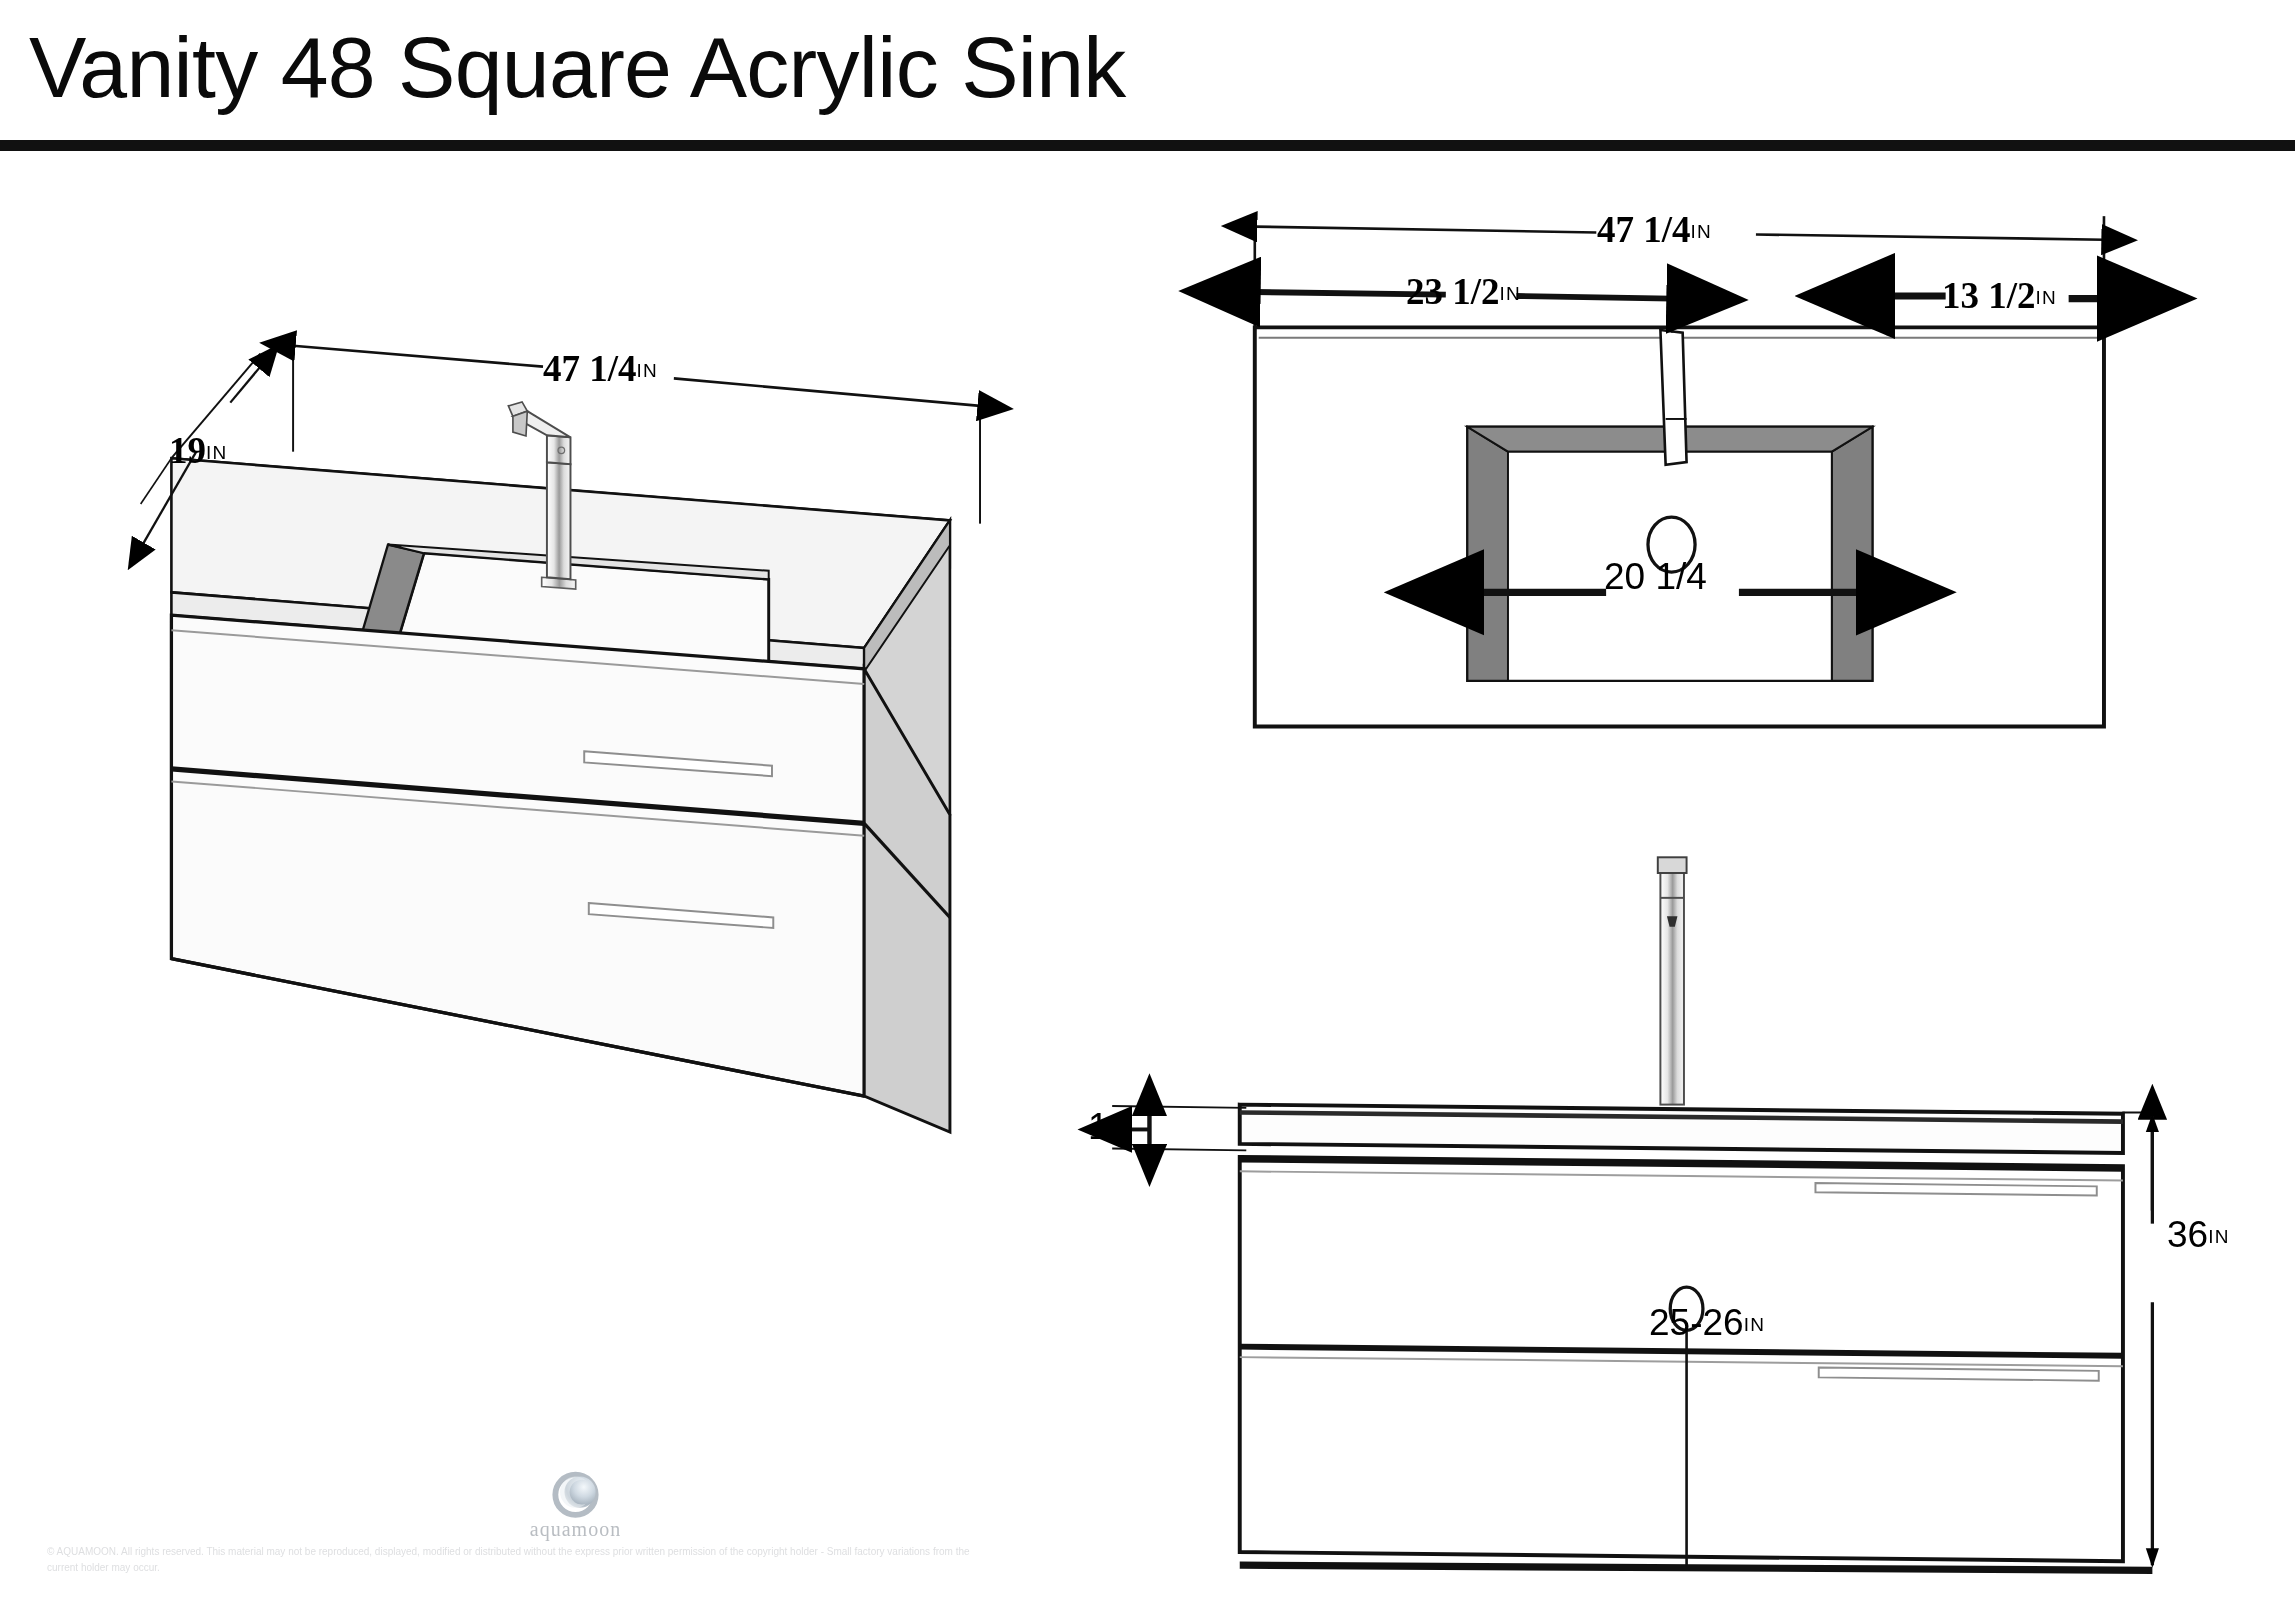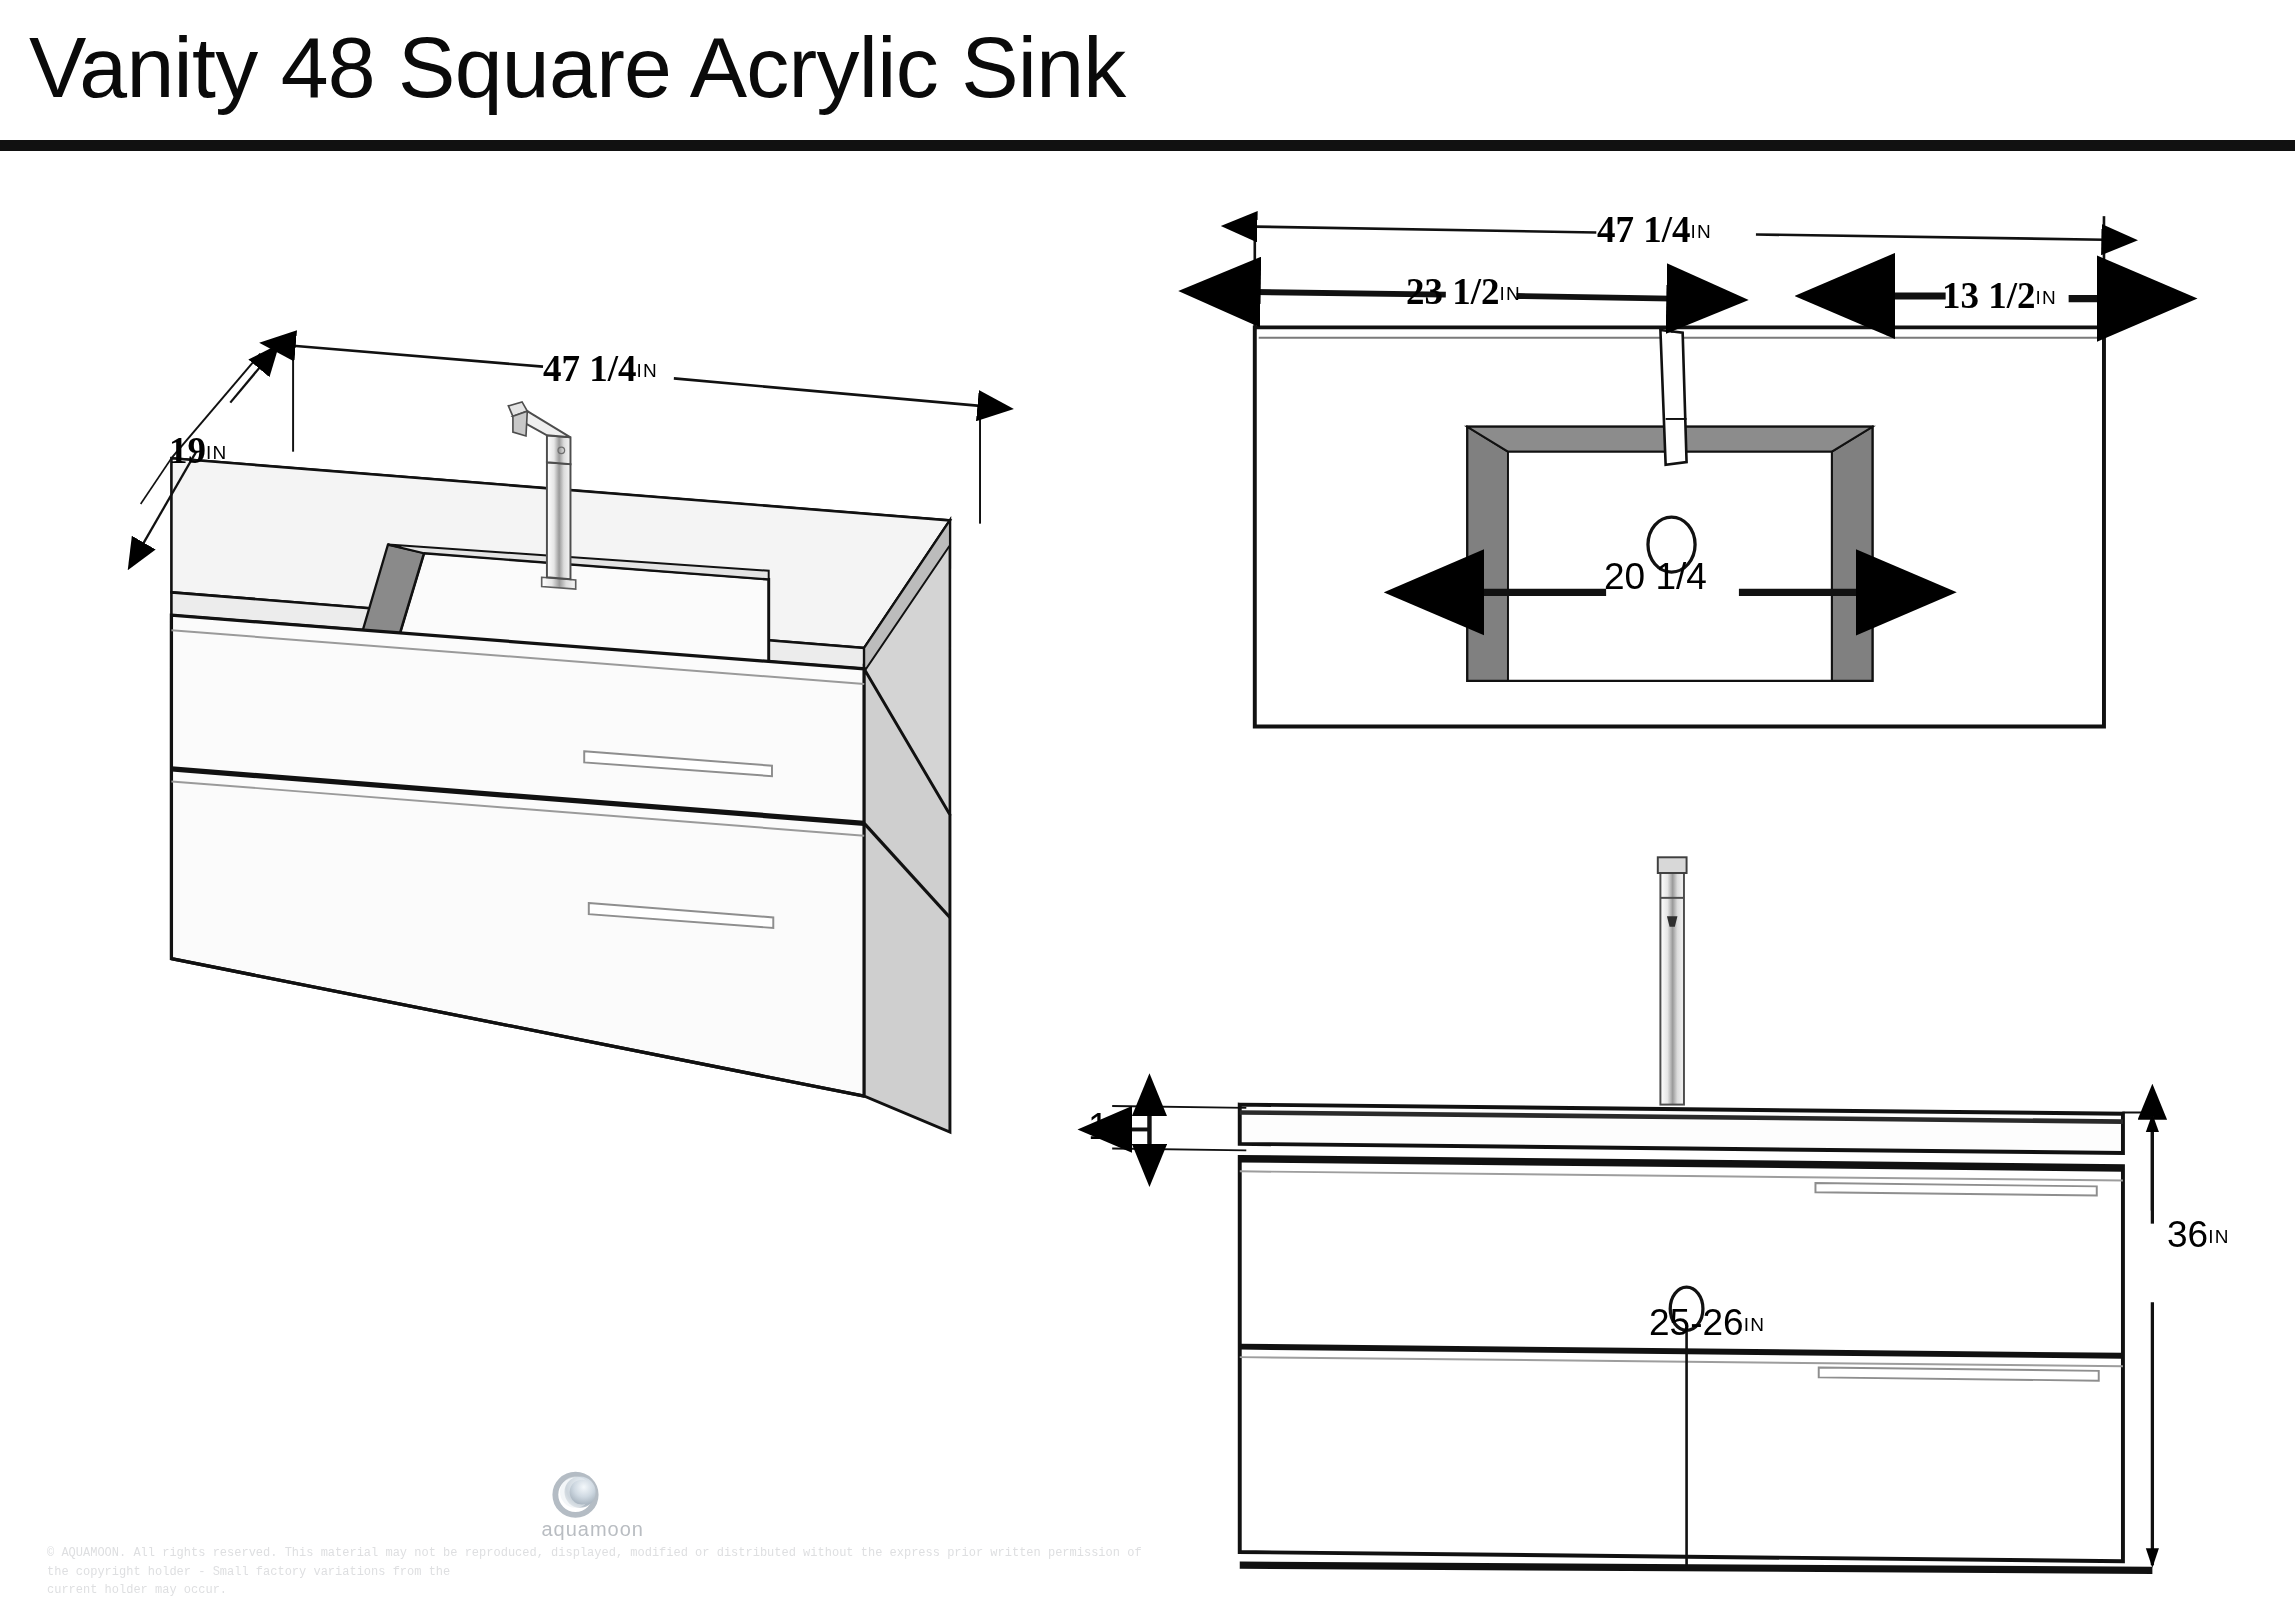"aquamoon" #logo-word { font-family: Liberation Sans, sans-serif -> Liberation Serif, serif; text-align: right -> center }
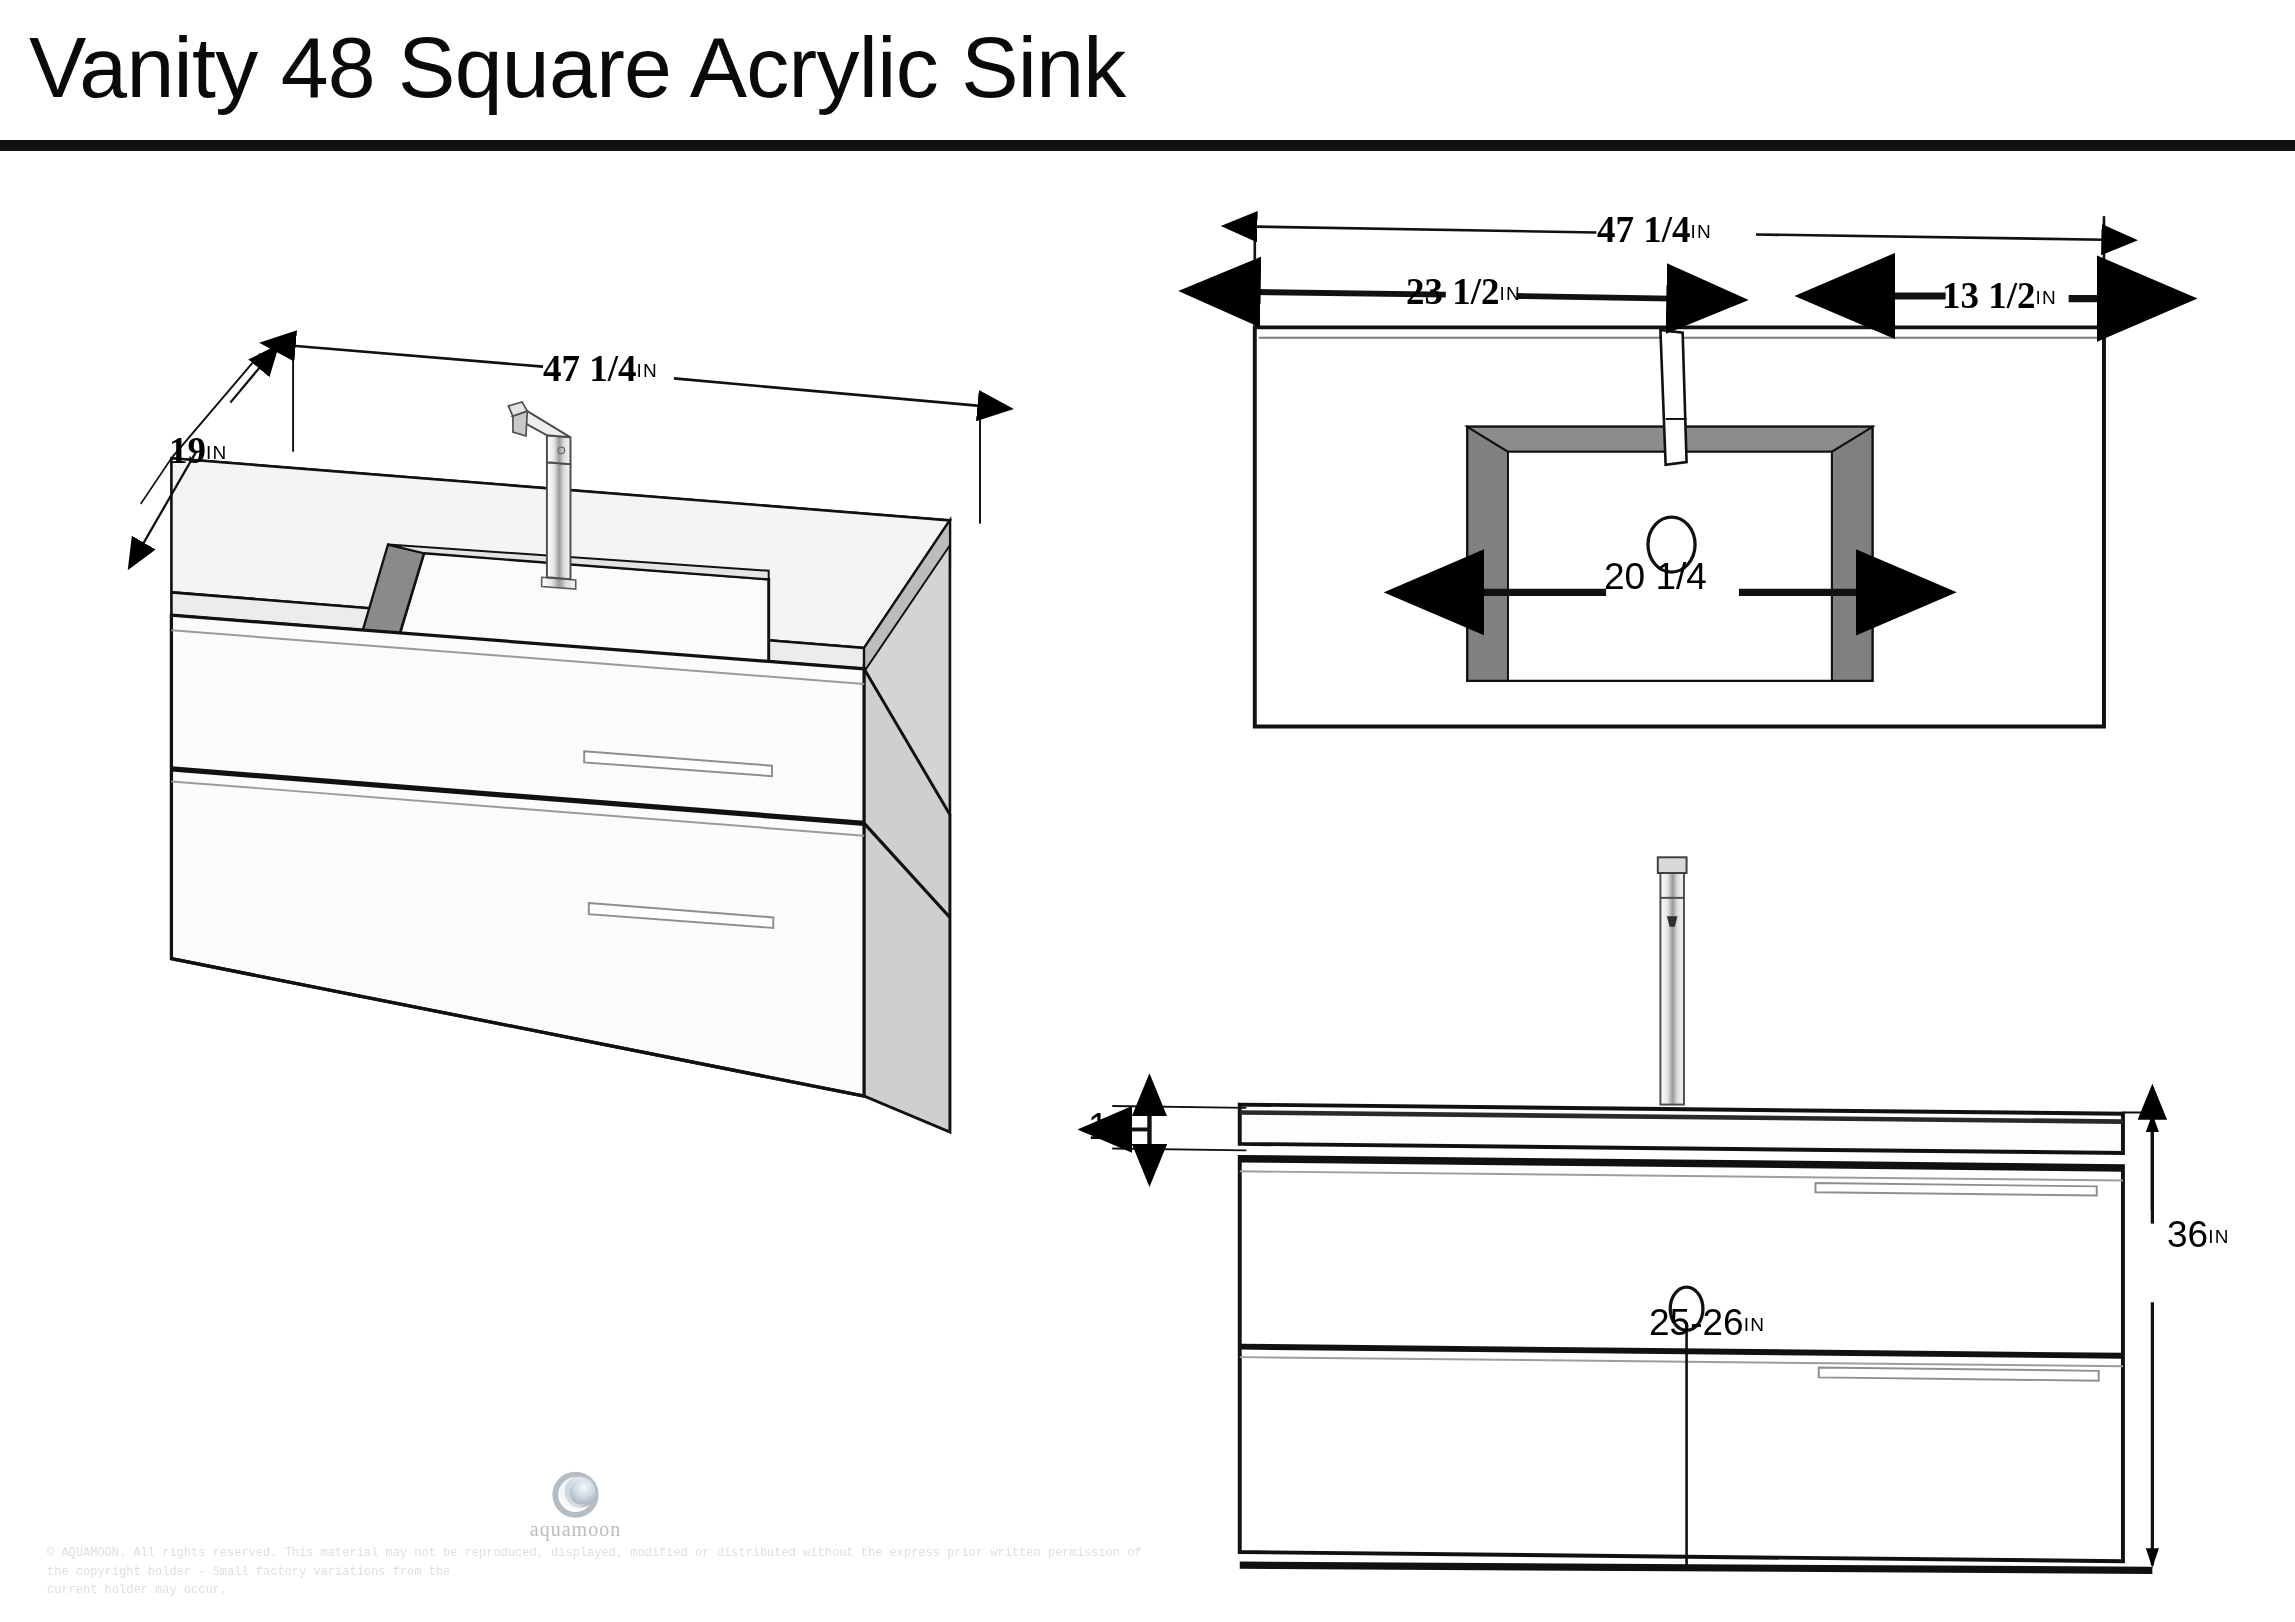"© AQUAMOON. All rights reserved." #copyright { font-family: Liberation Mono, monospace -> Liberation Sans, sans-serif; font-size: 12px -> 10px }
